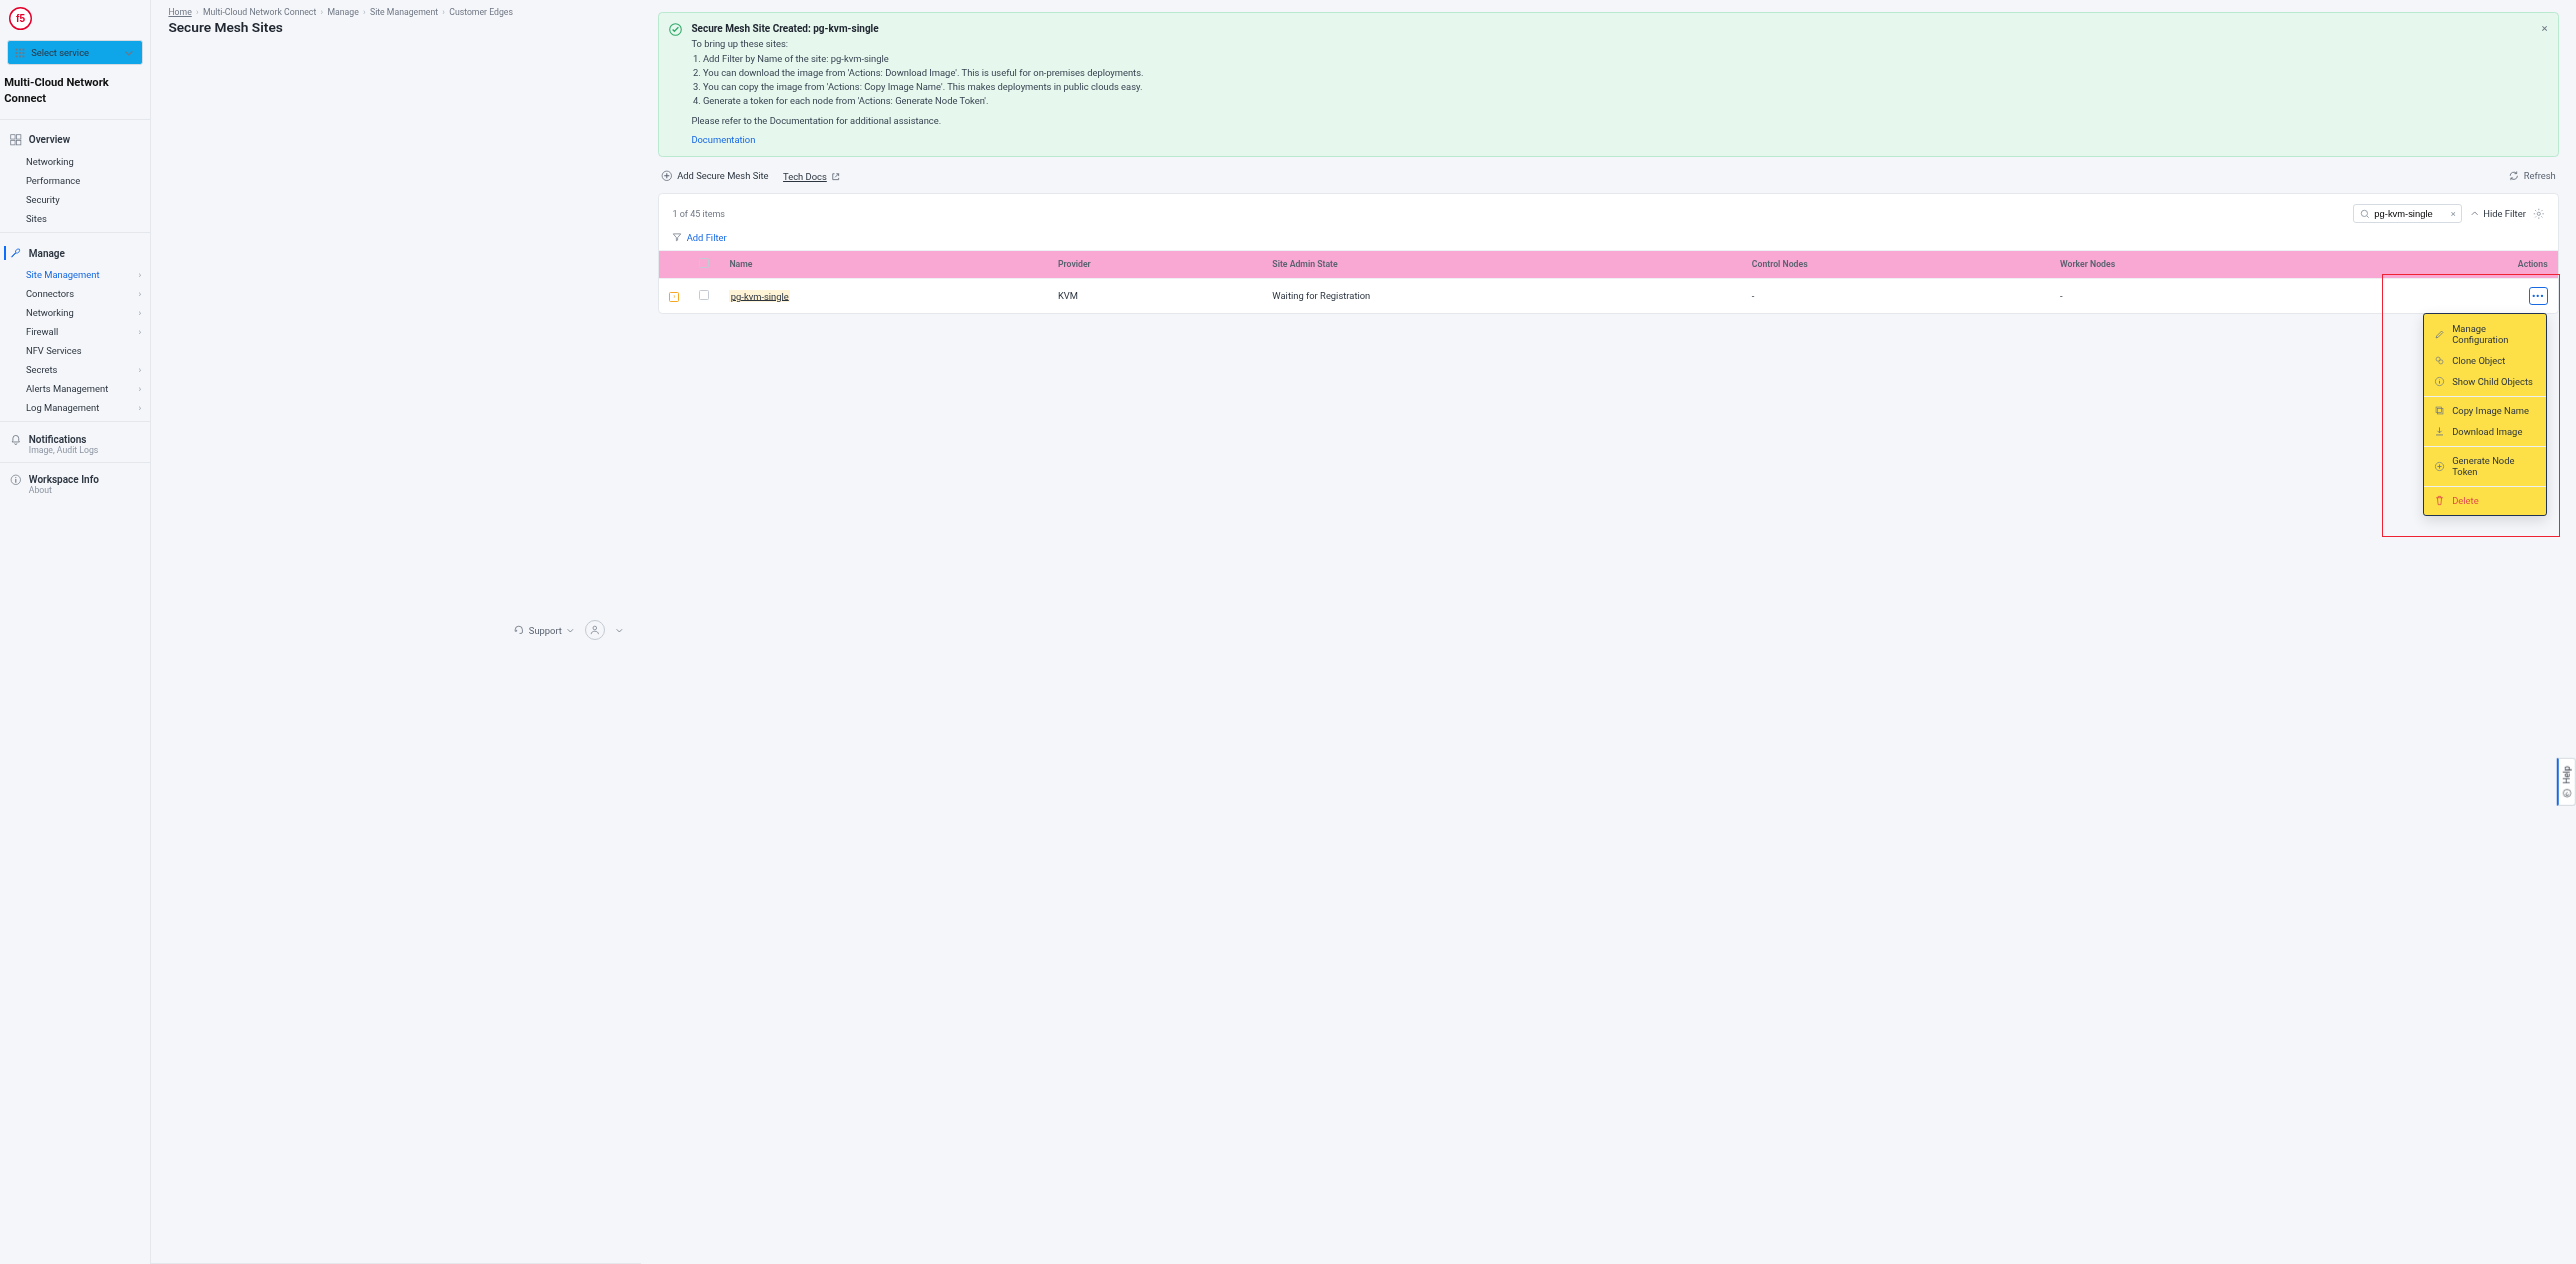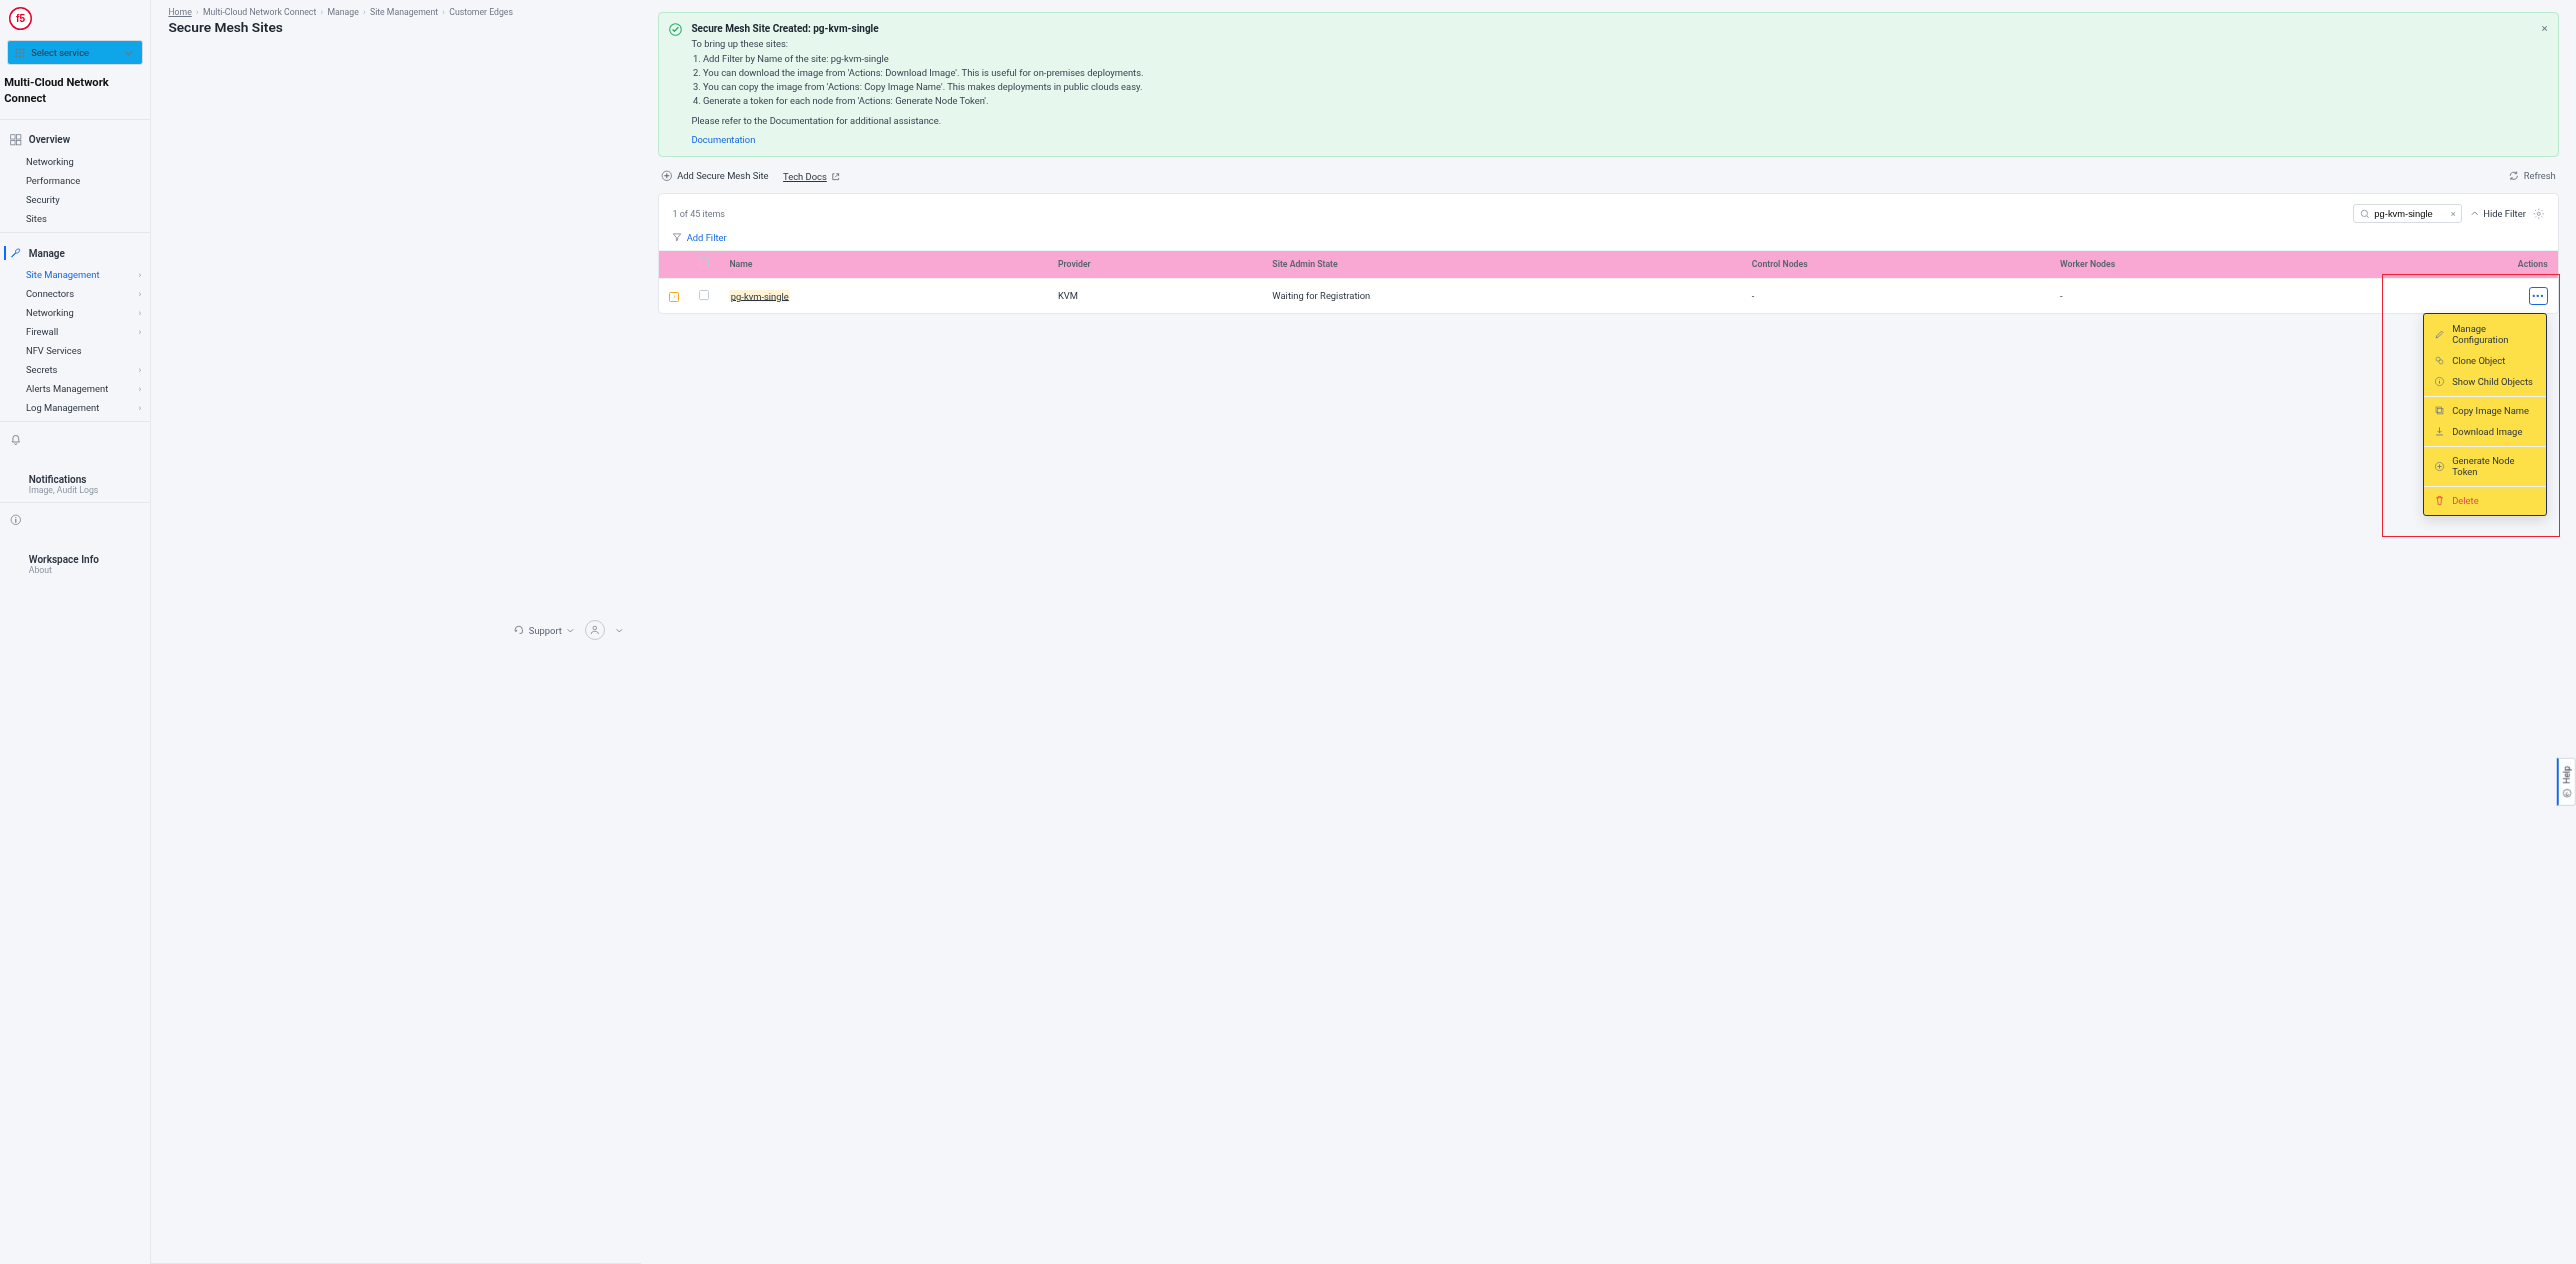"Notifications" .side-footer-item .txt { margin-top: 40px -> none }
